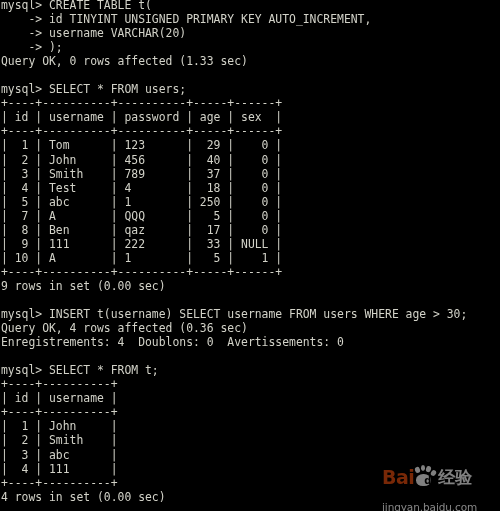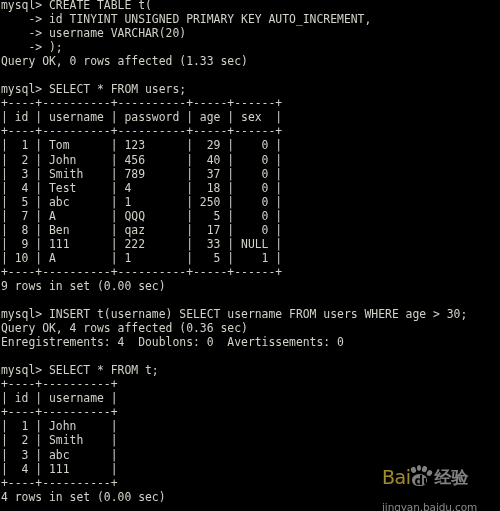"Bai" #watermark .wm-bai { color: #fde047 -> #c2410c; font-weight: normal -> bold }
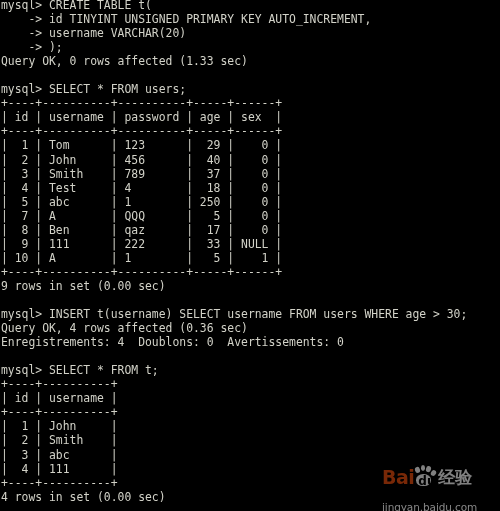"du" #watermark .wm-du { font-size: 12px -> 10px; left: 4px -> 10px }
